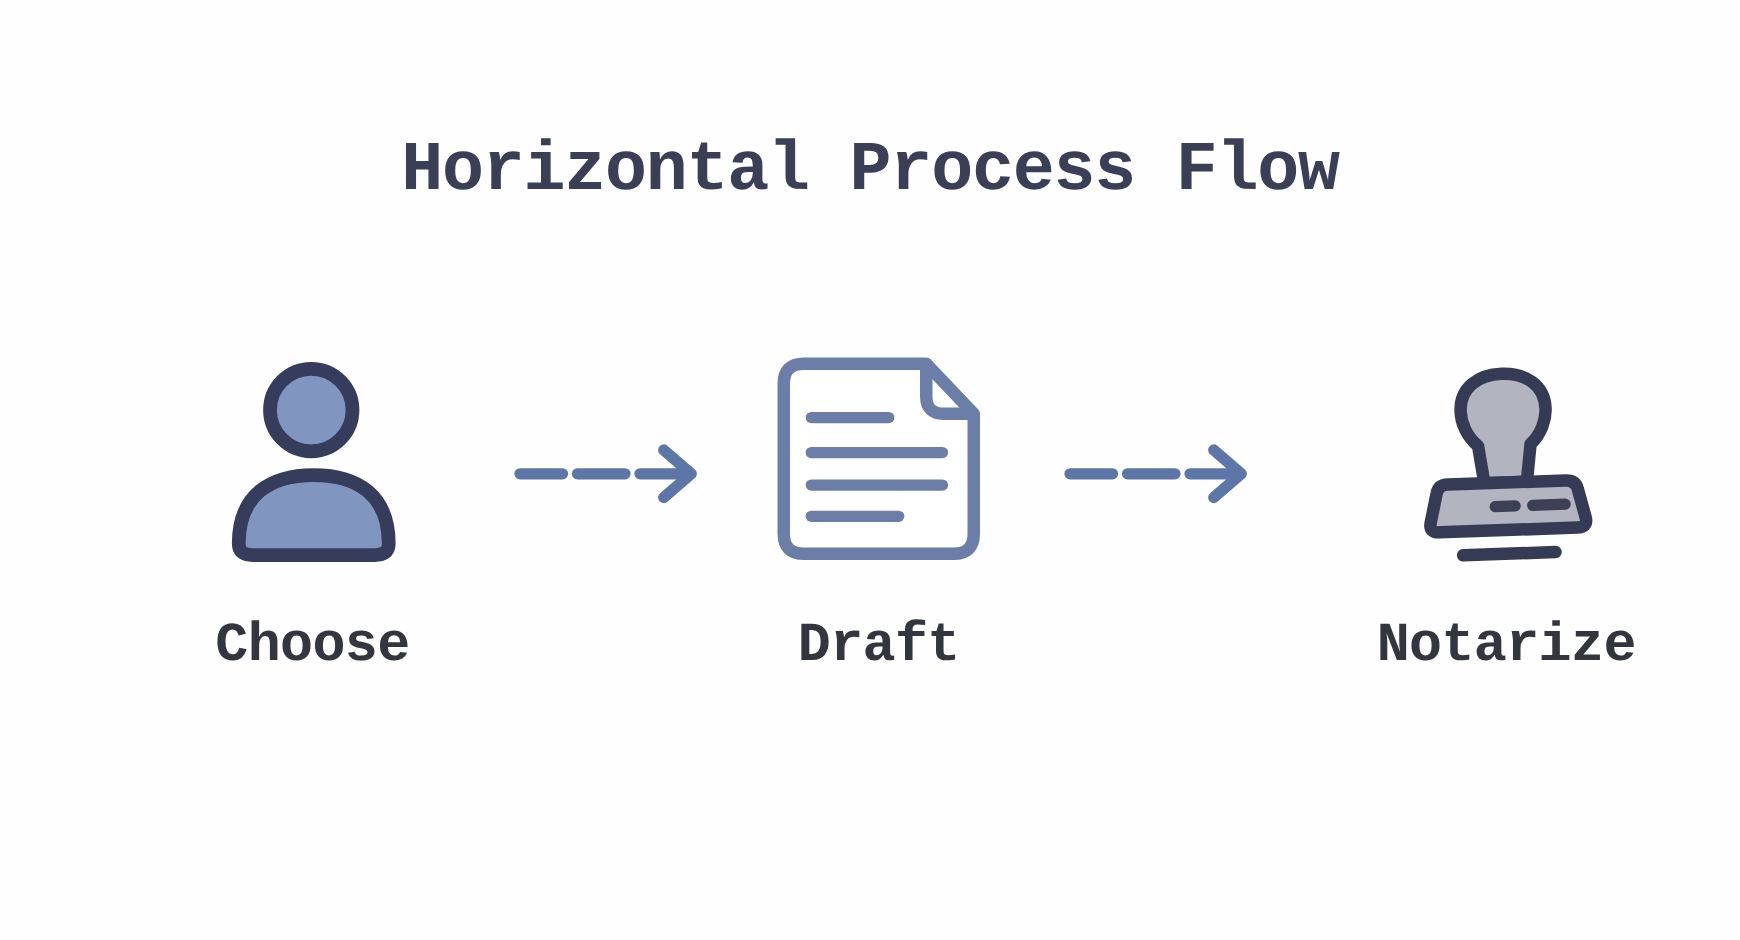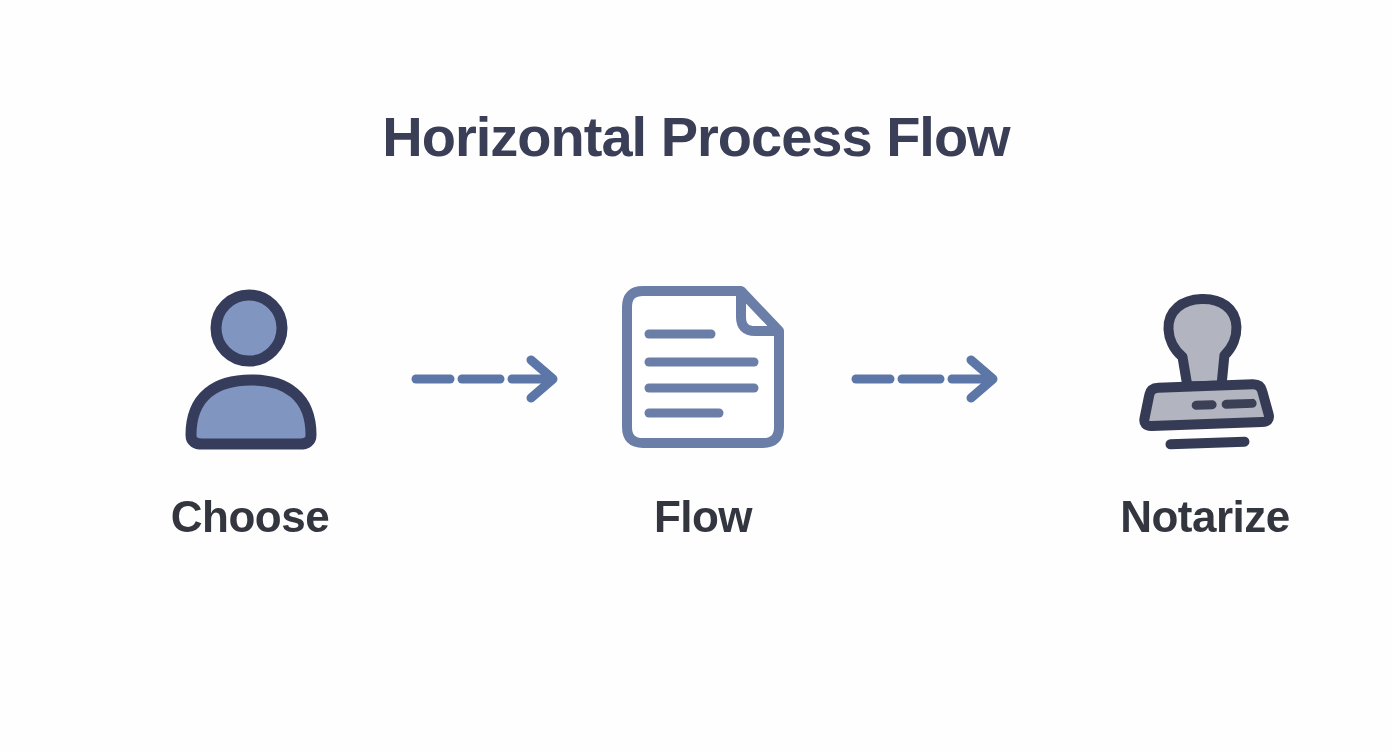"Horizontal Process Flow" .canvas { font-family: Liberation Sans, sans-serif -> Liberation Mono, monospace }
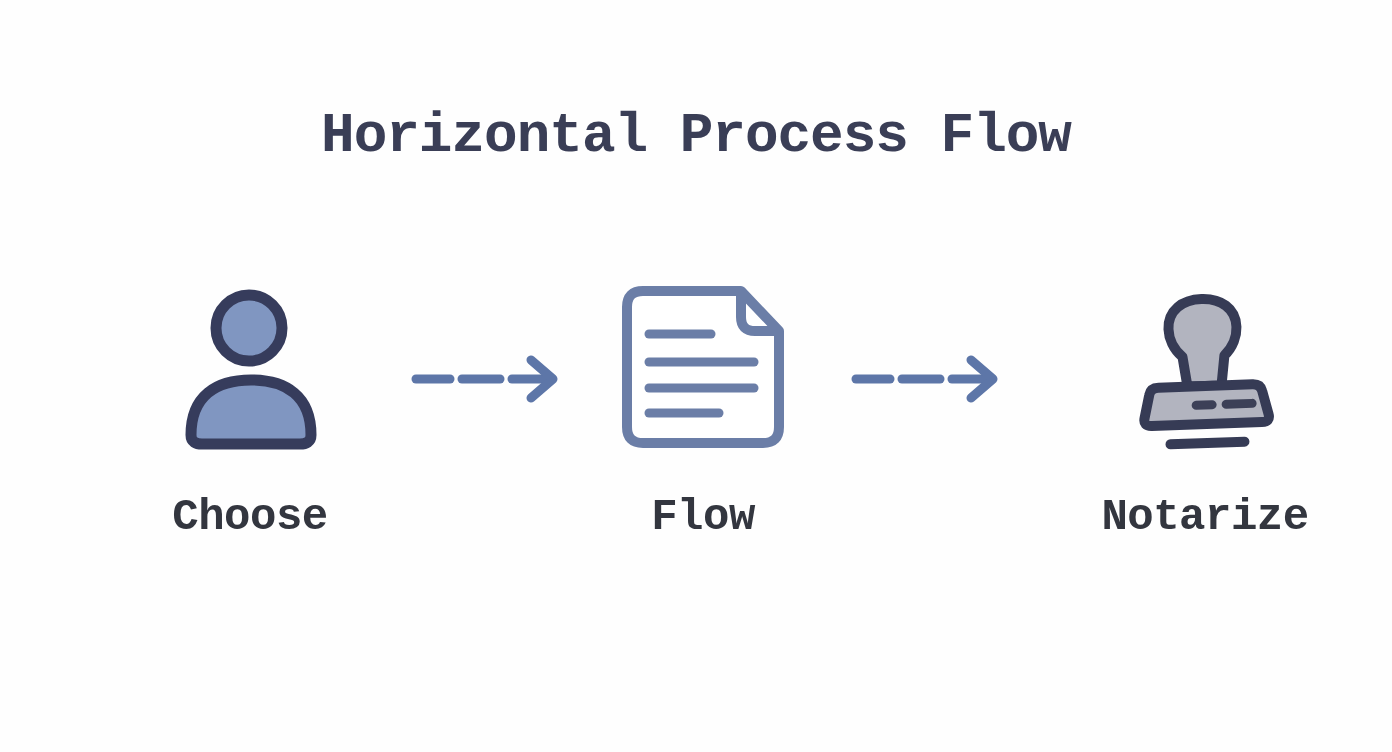"Flow" div.step-label { text: Flow -> Draft }
